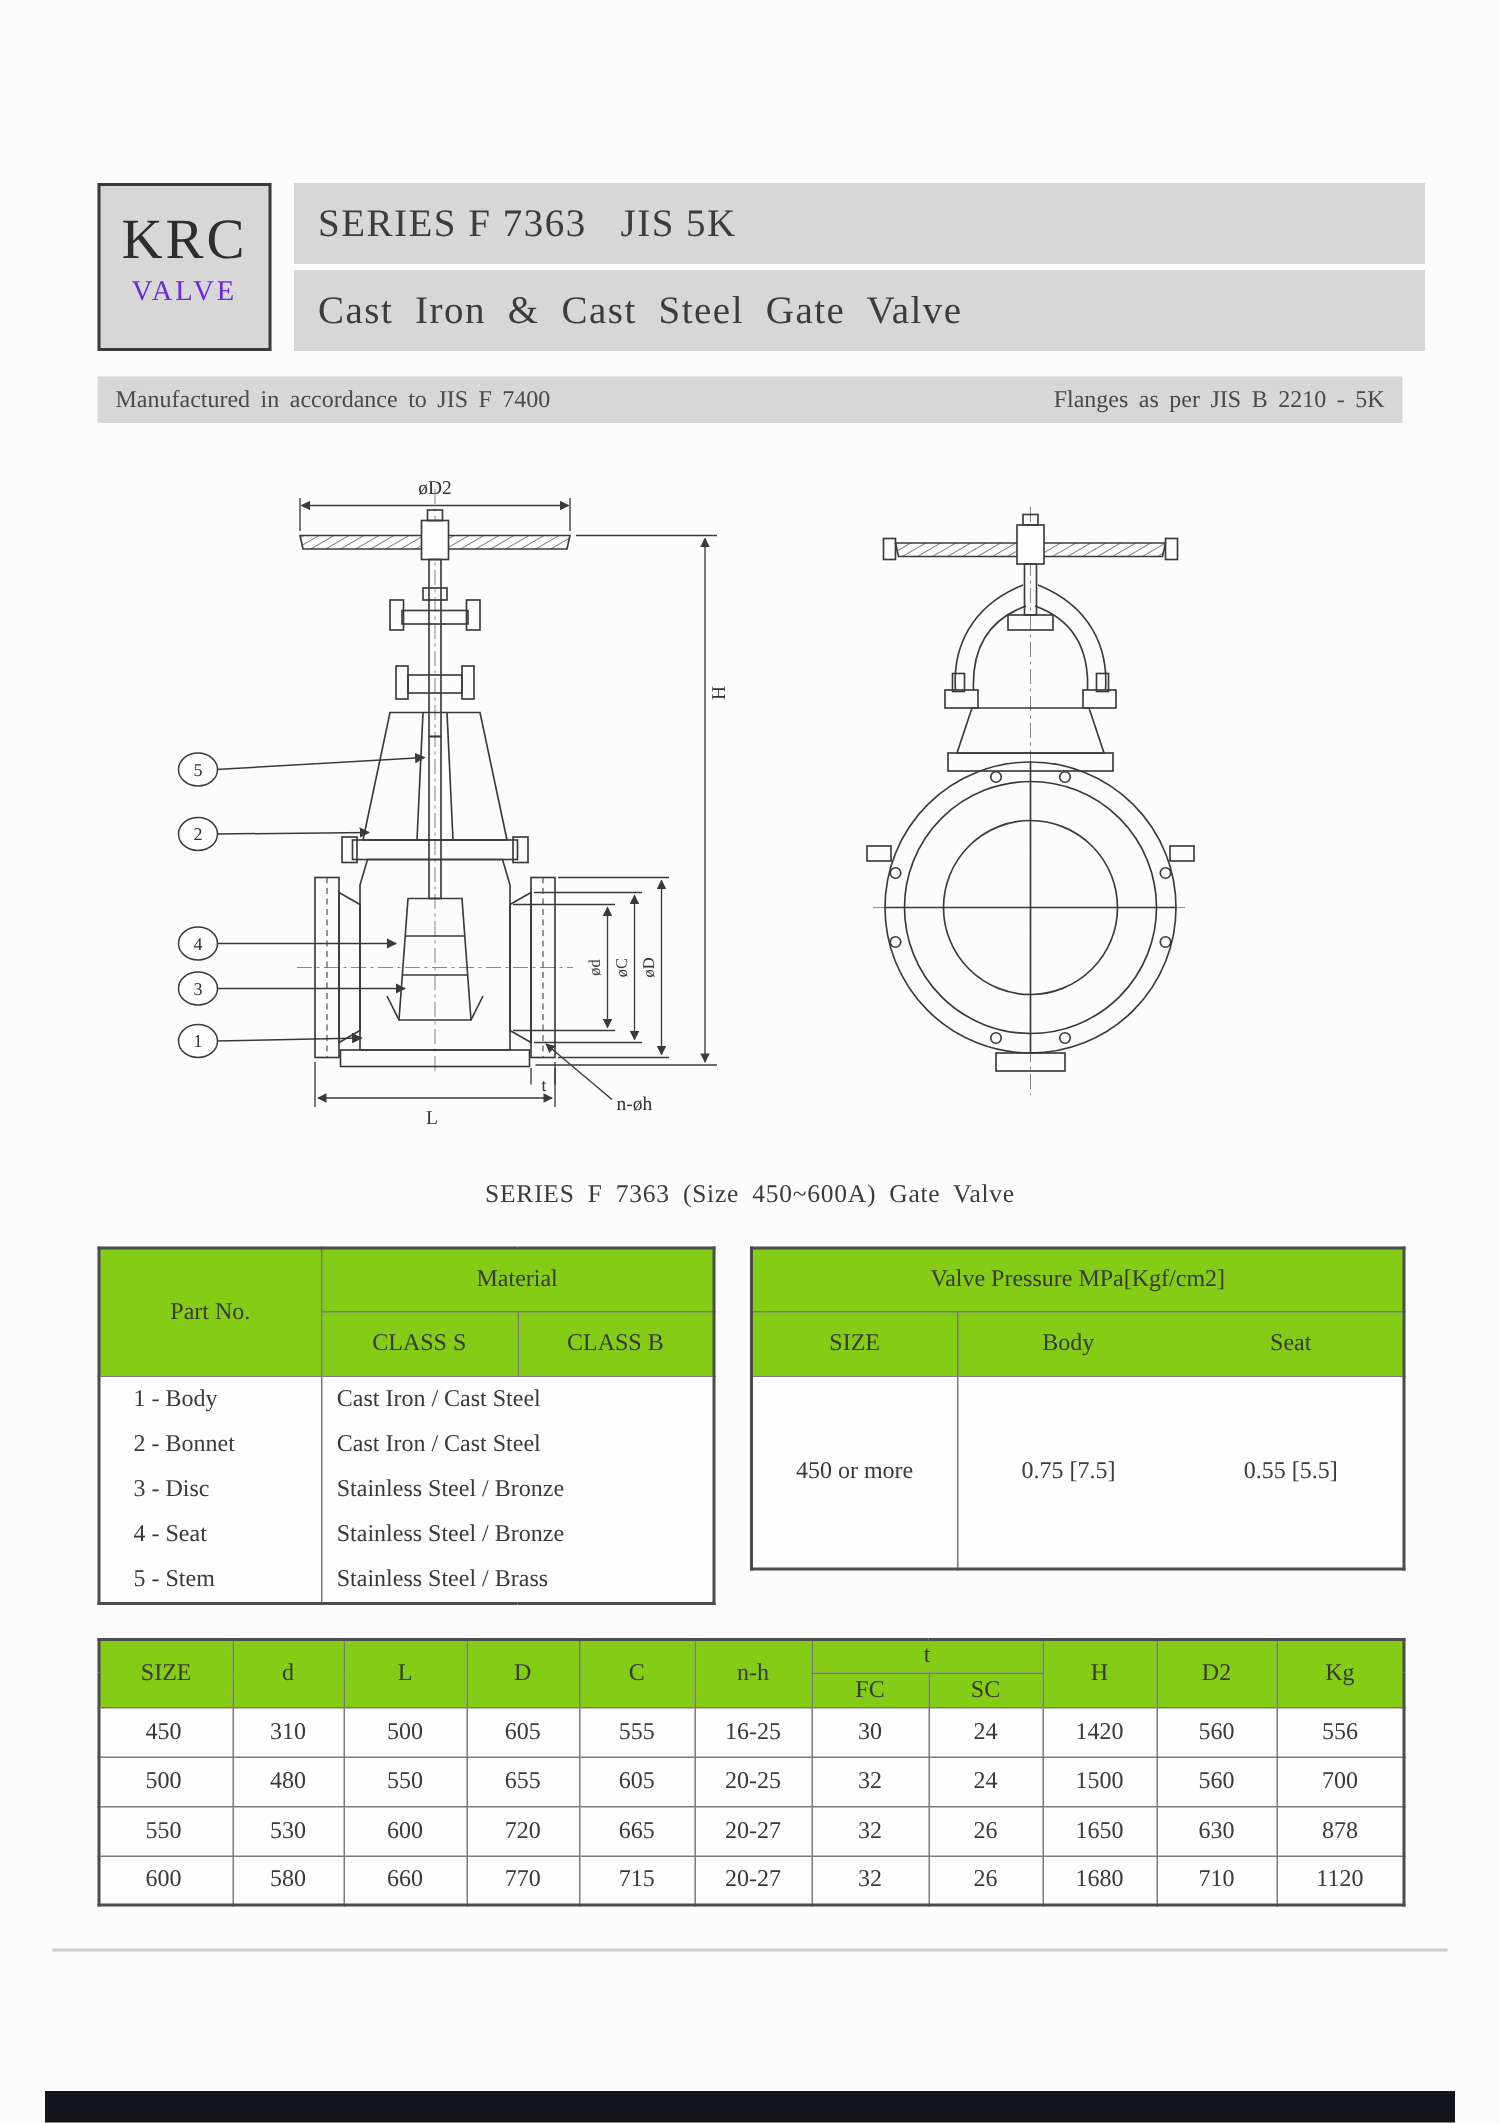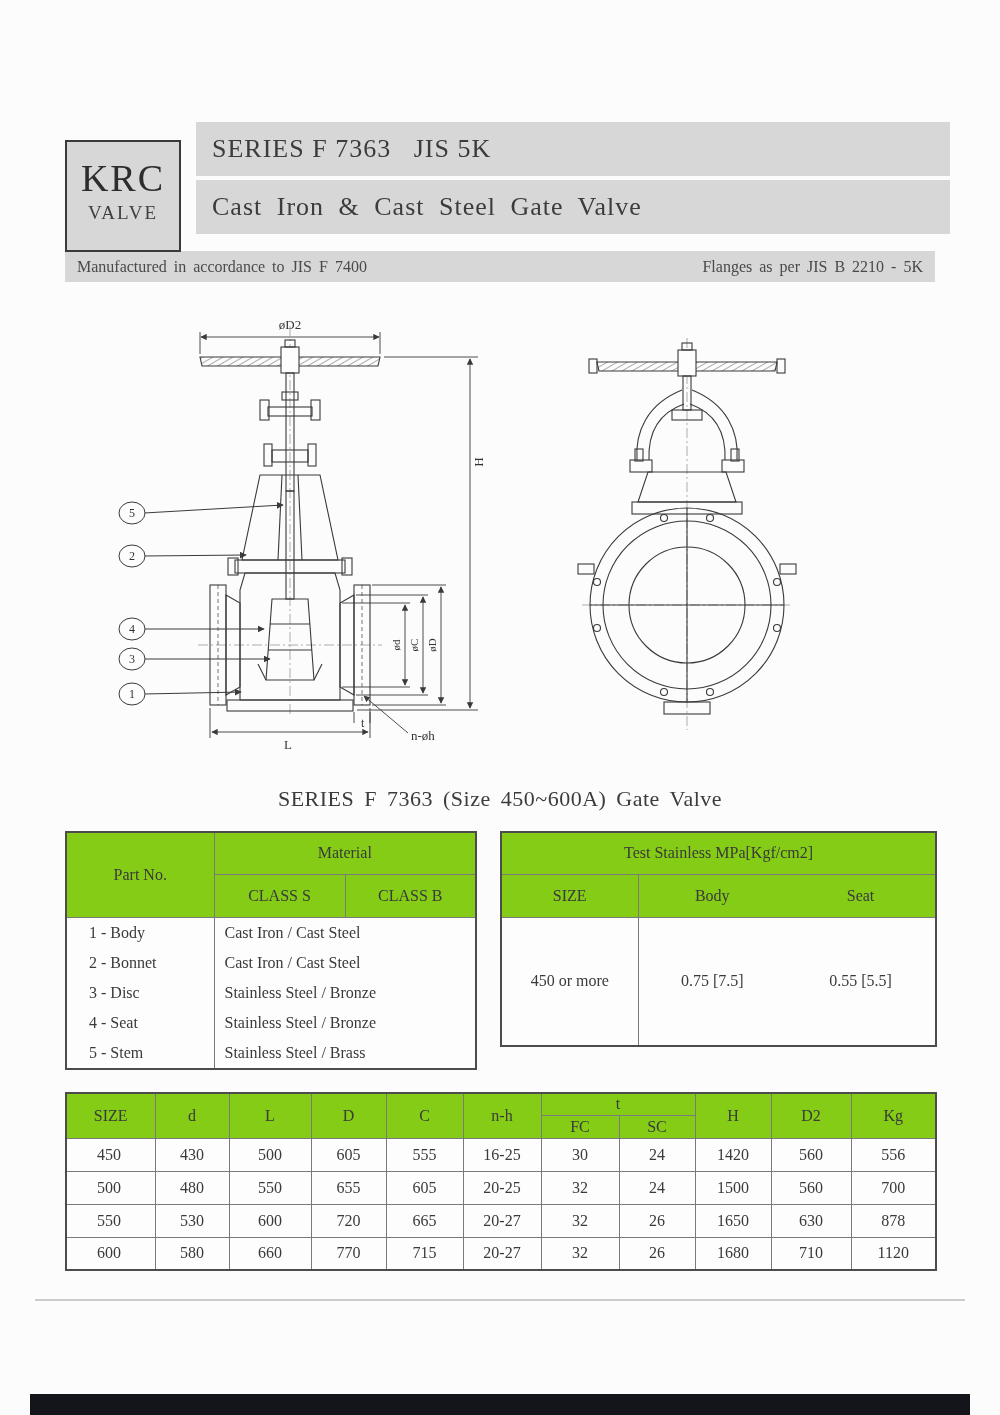"KRC" .logo-box { margin-top: 18px -> none }
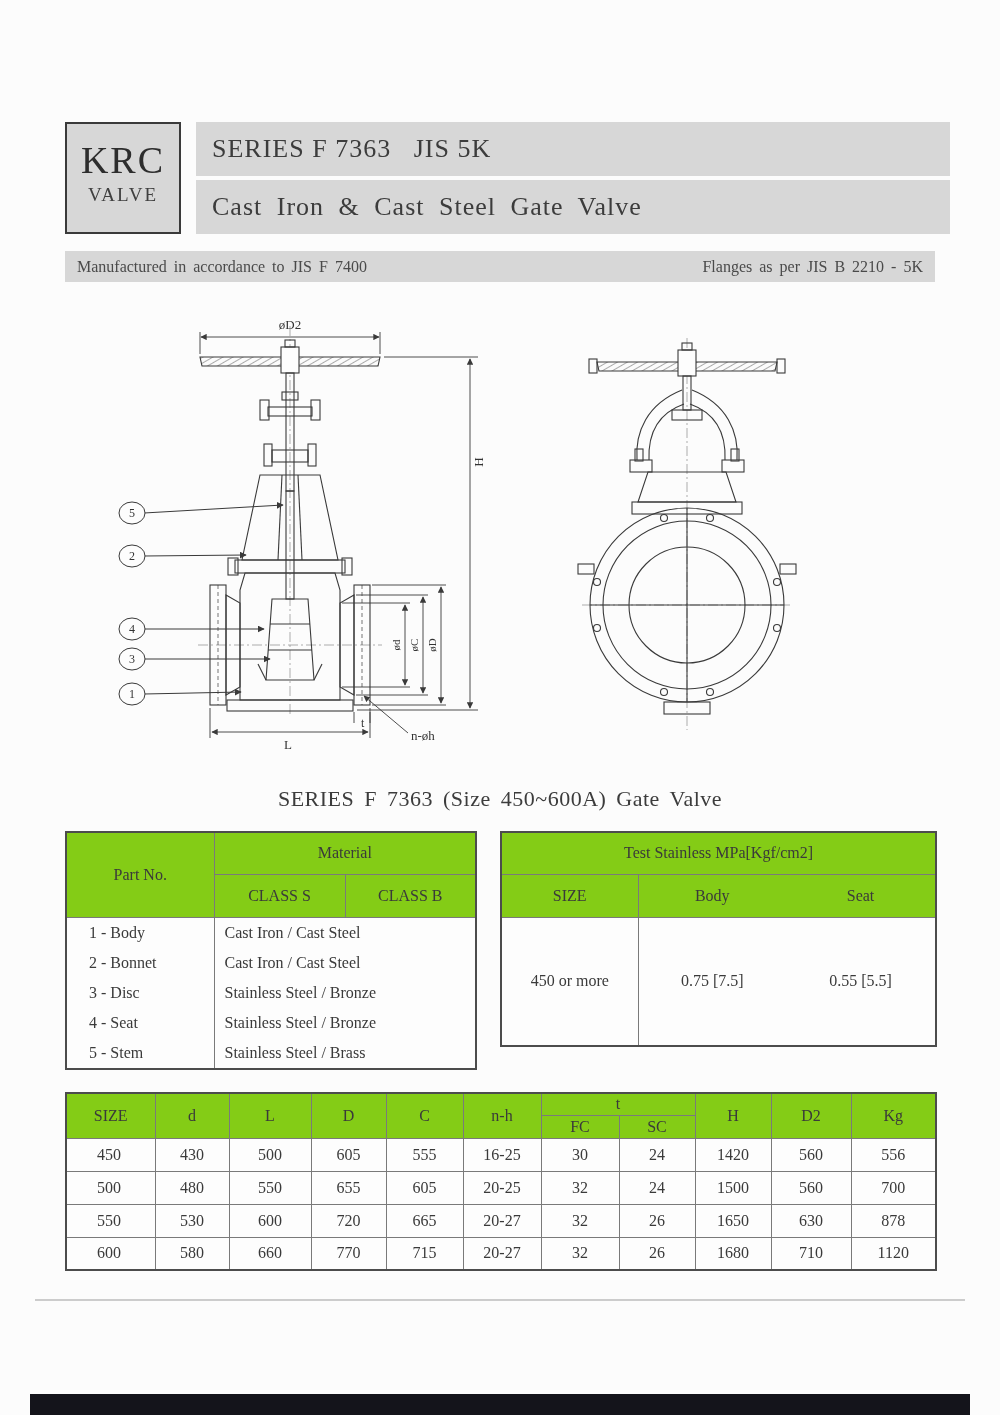"VALVE" .logo-sub { color: #404040 -> #6d28d9 }
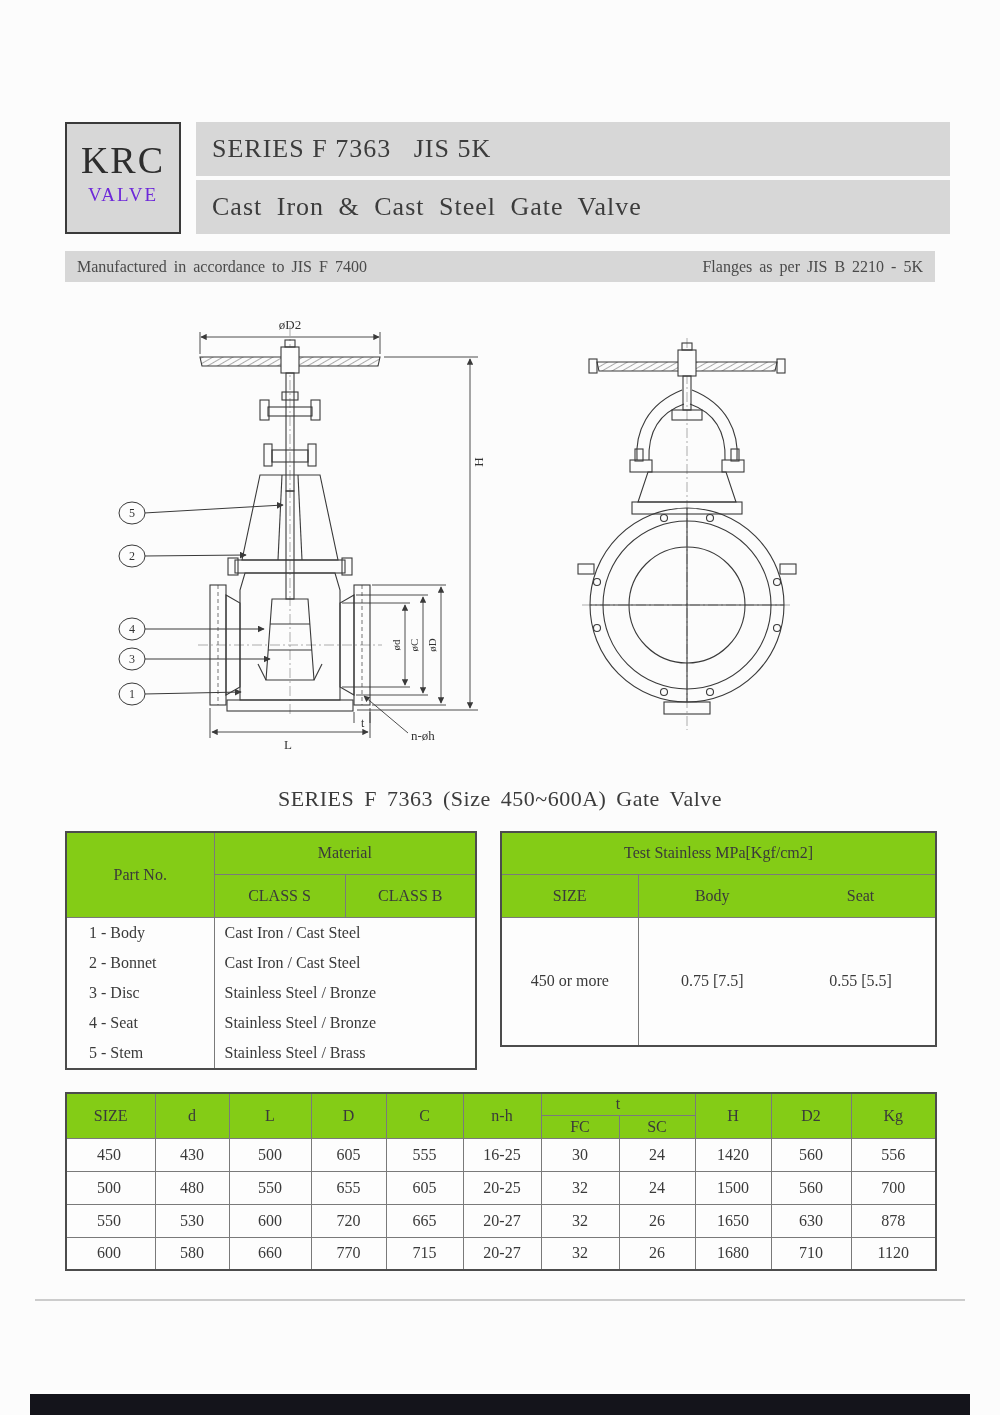"SERIES F 7363 (Size 450~600A)" .caption { font-size: 22px -> 17px }
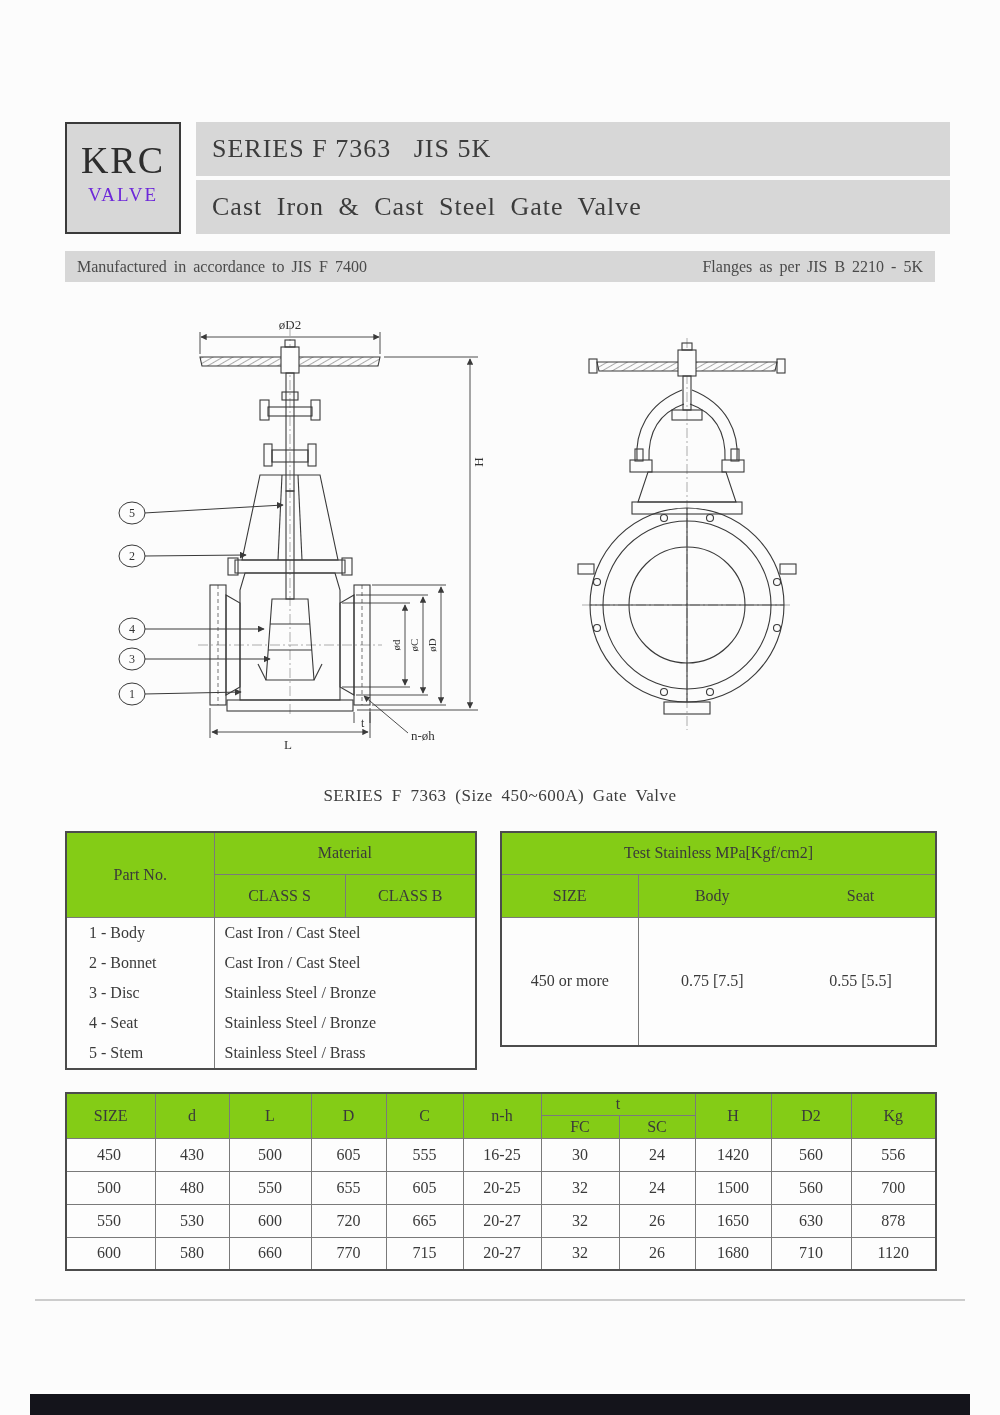"Test Stainless MPa[Kgf/cm2]" td.hdr { text: Test Stainless -> Valve Pressure }
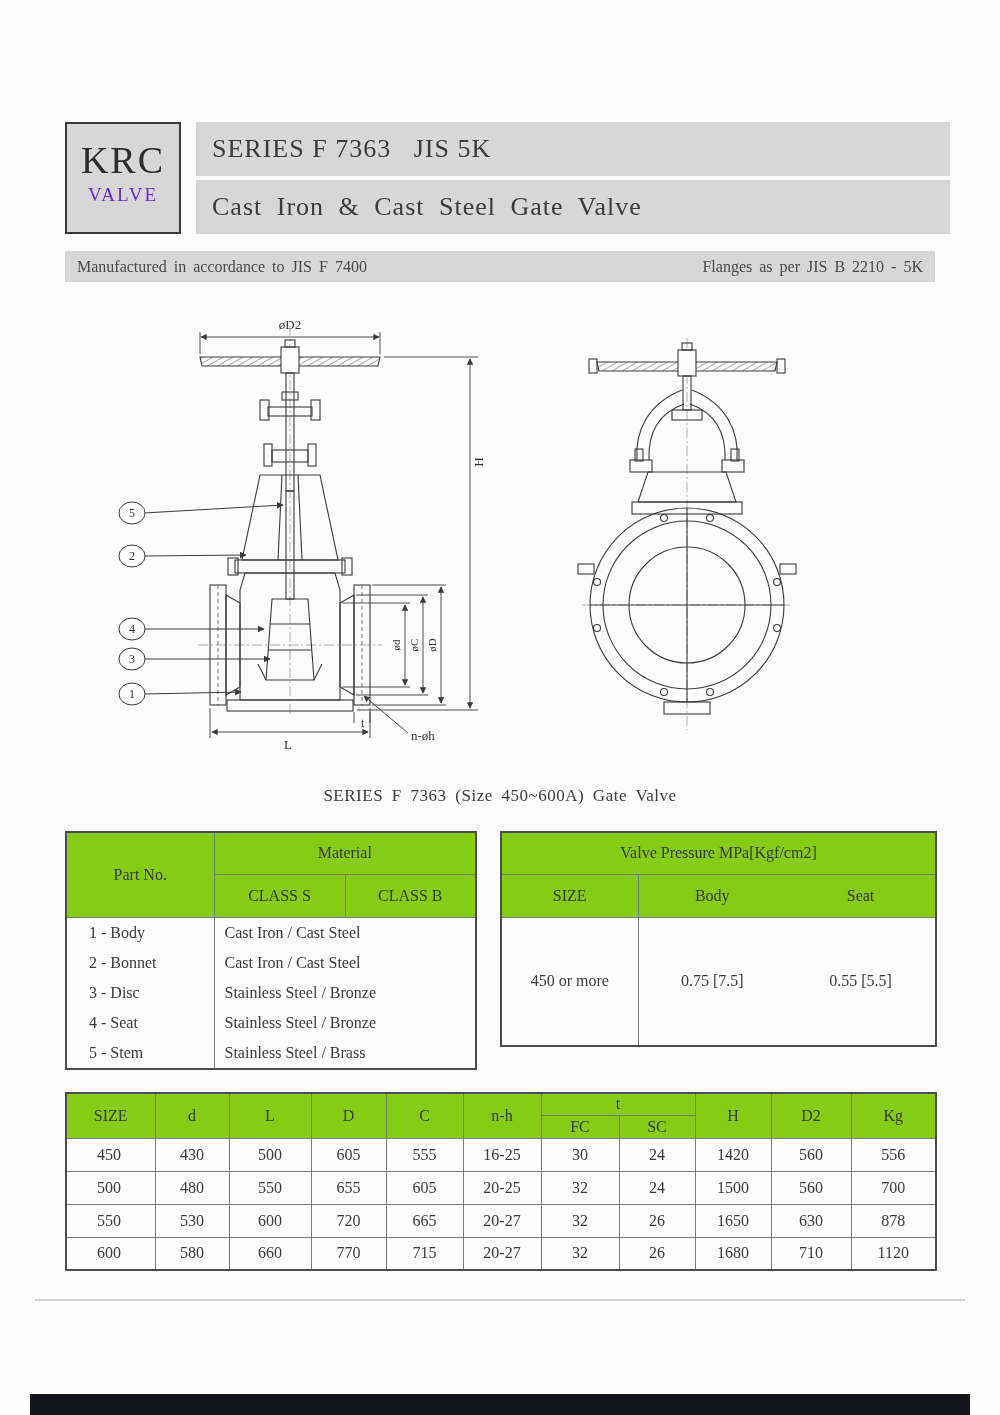"430" td { text: 430 -> 310 }
